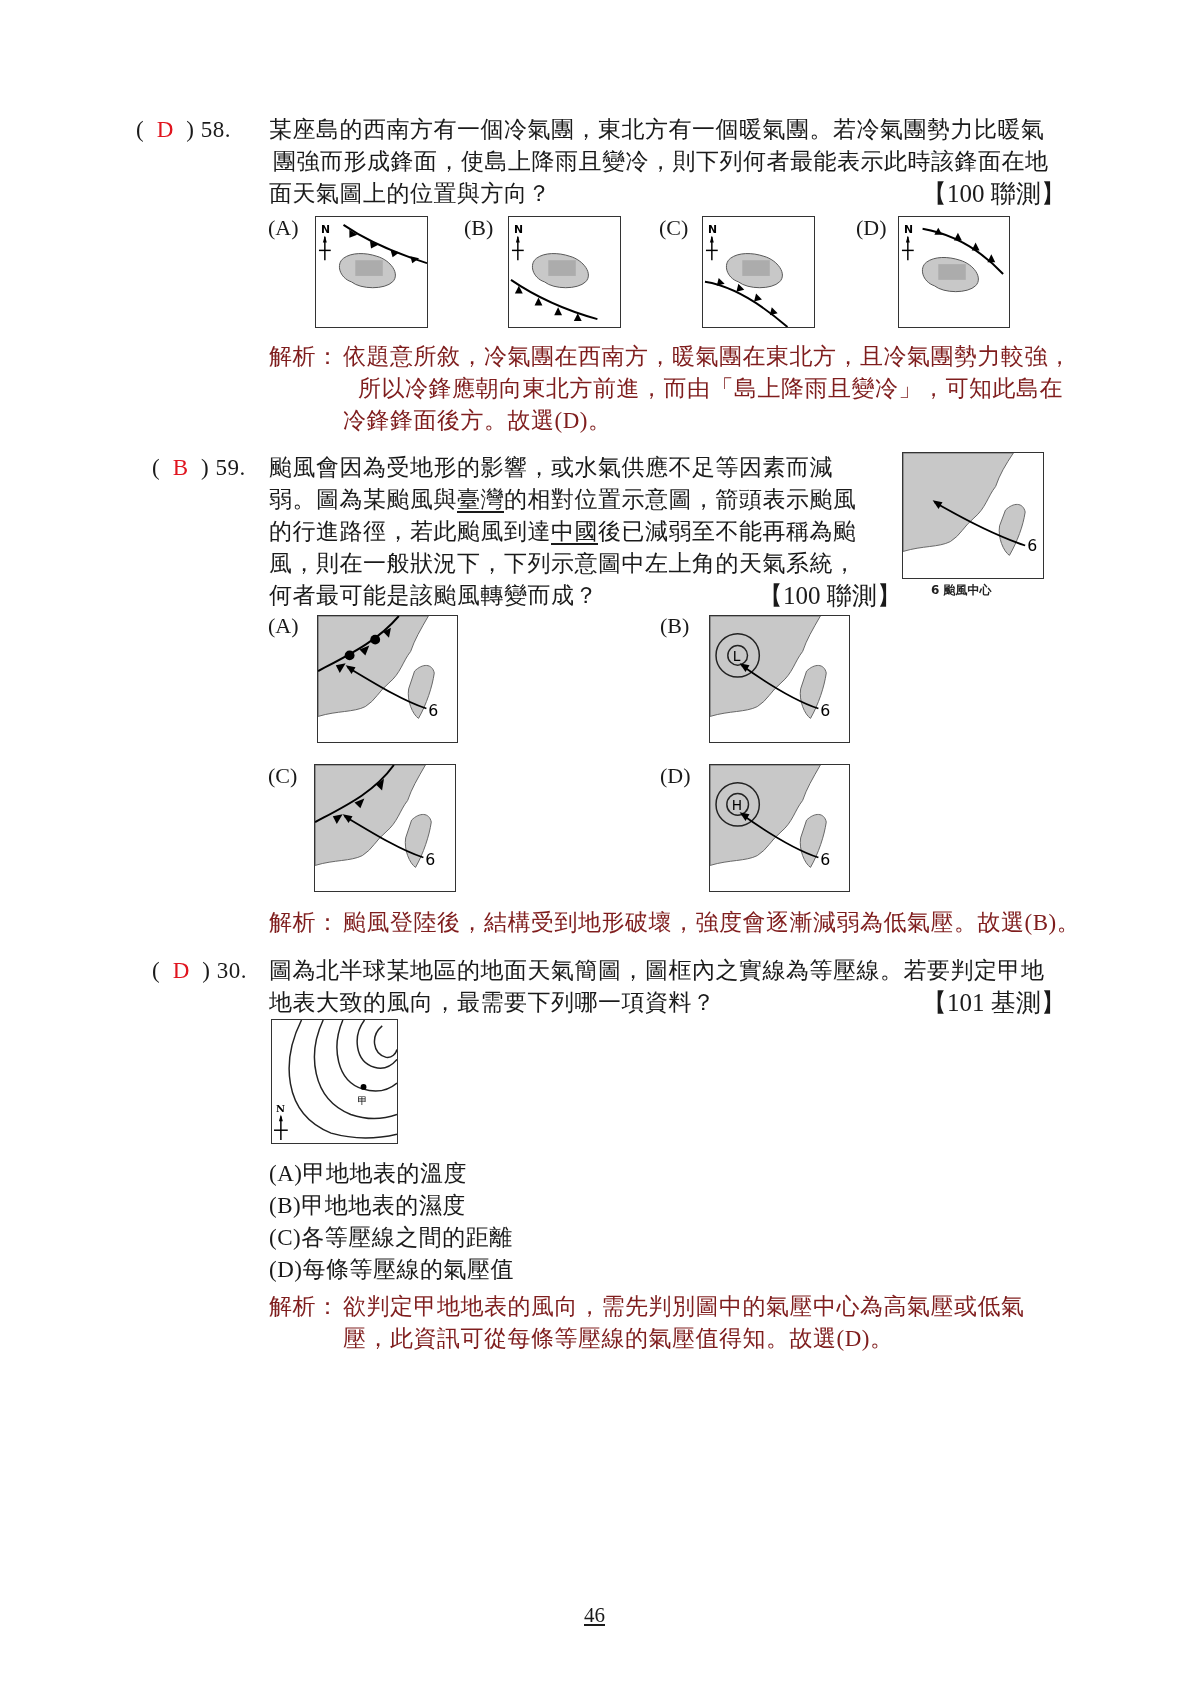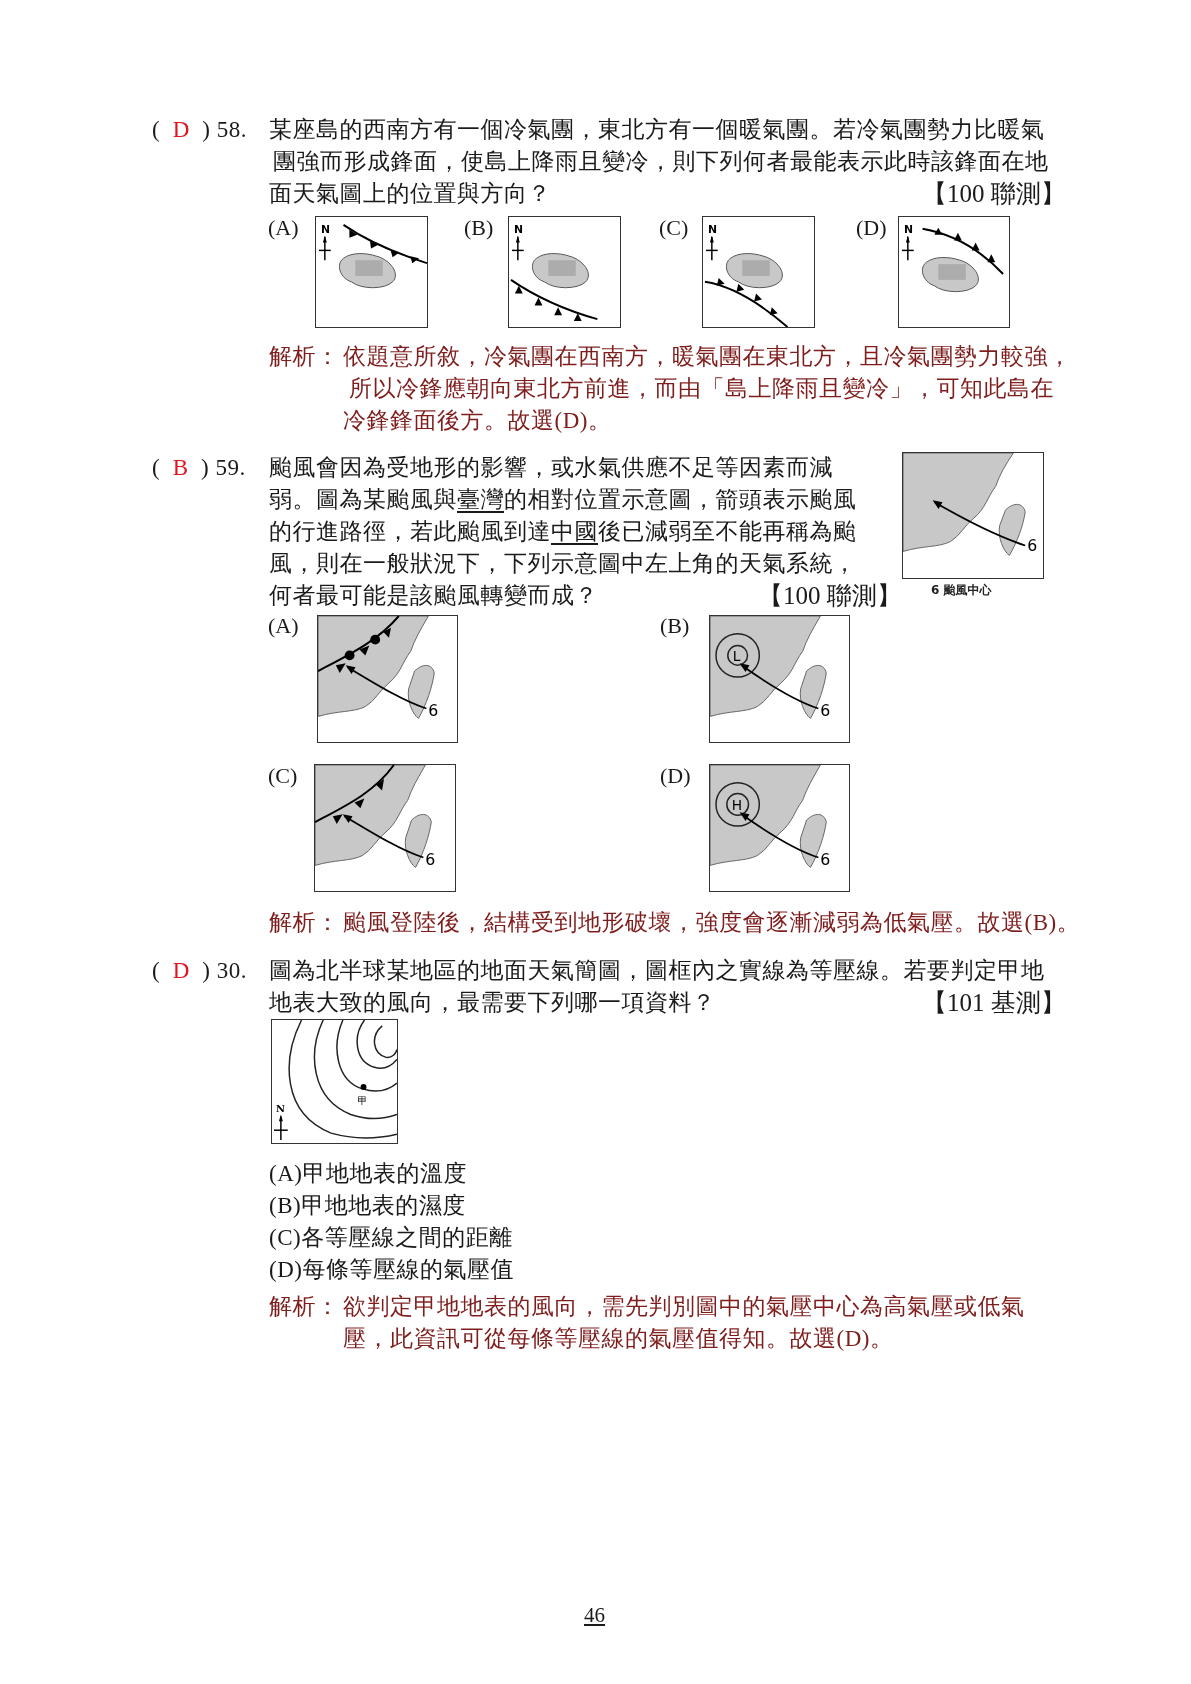"( D ) 58." div.line { left: 152px -> 136px }
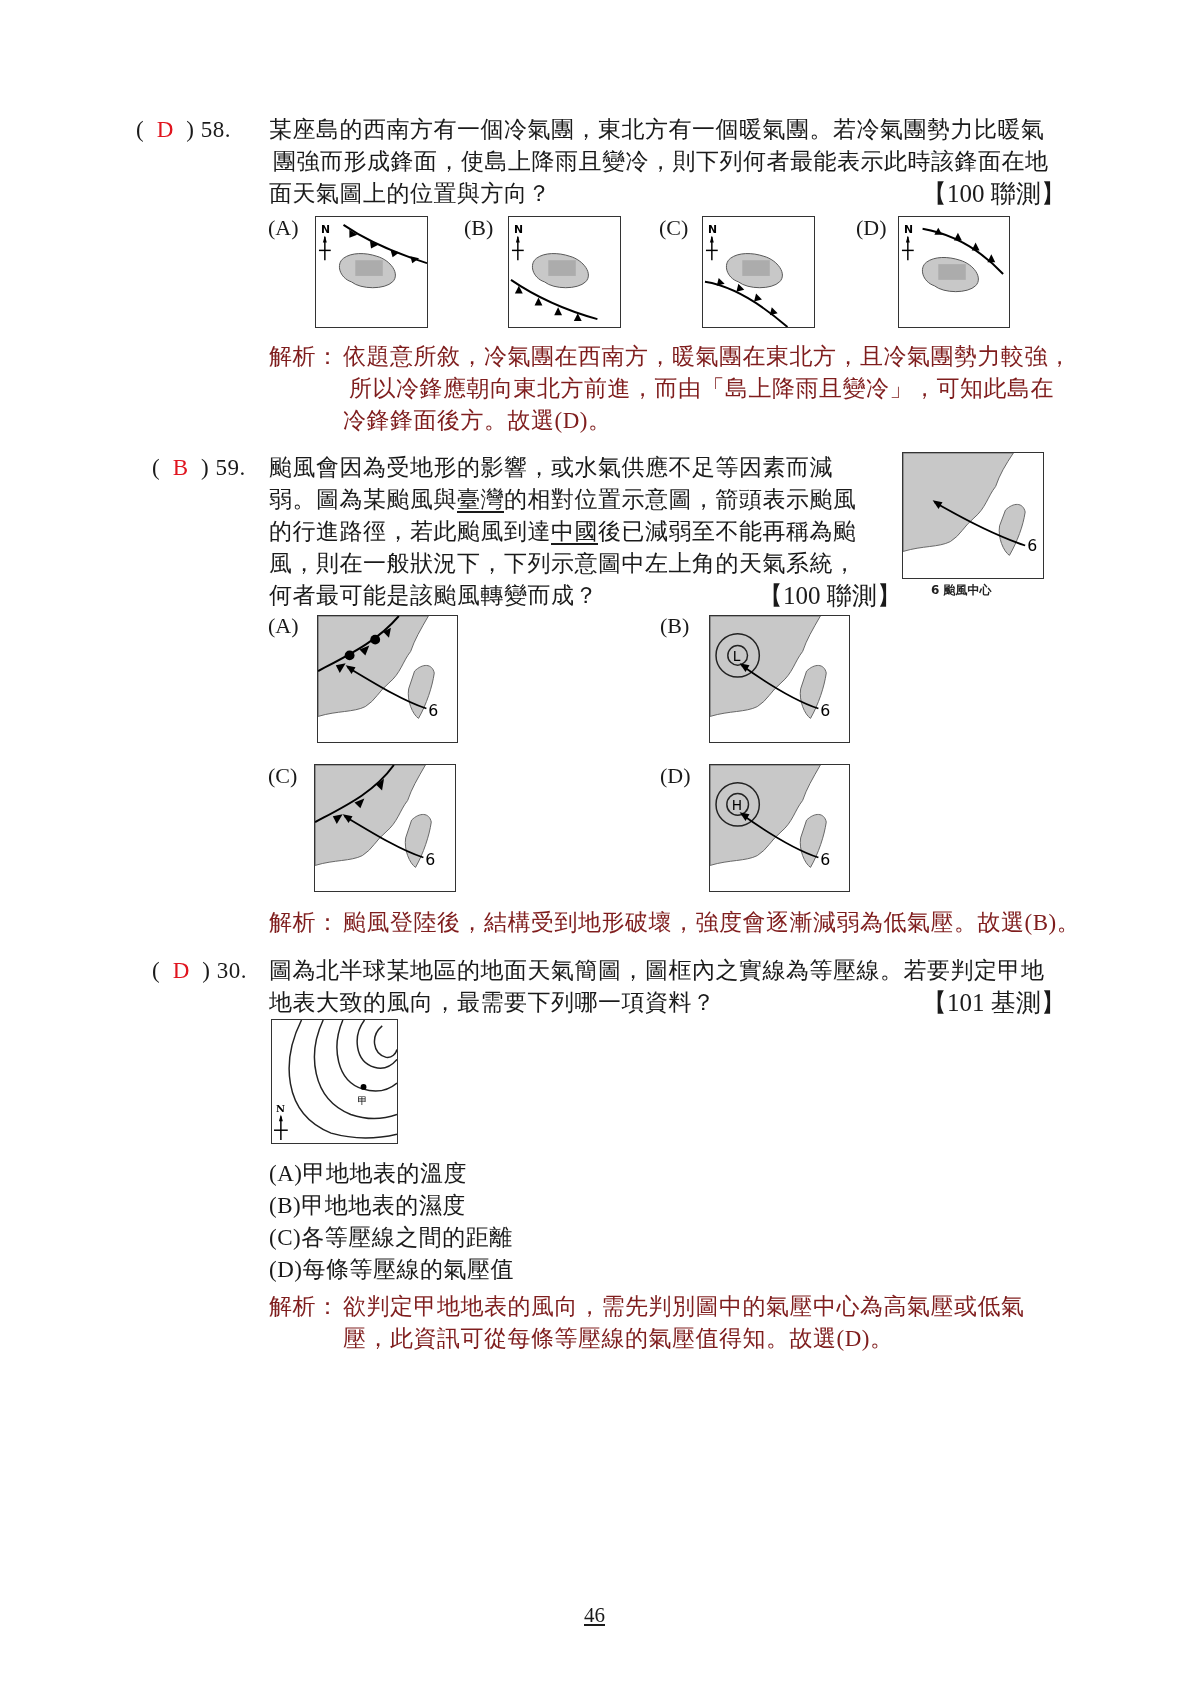"所以冷鋒應朝向東北方前進，而由「島上降雨且變冷」，可知此島在" div.line { left: 349px -> 358px }
